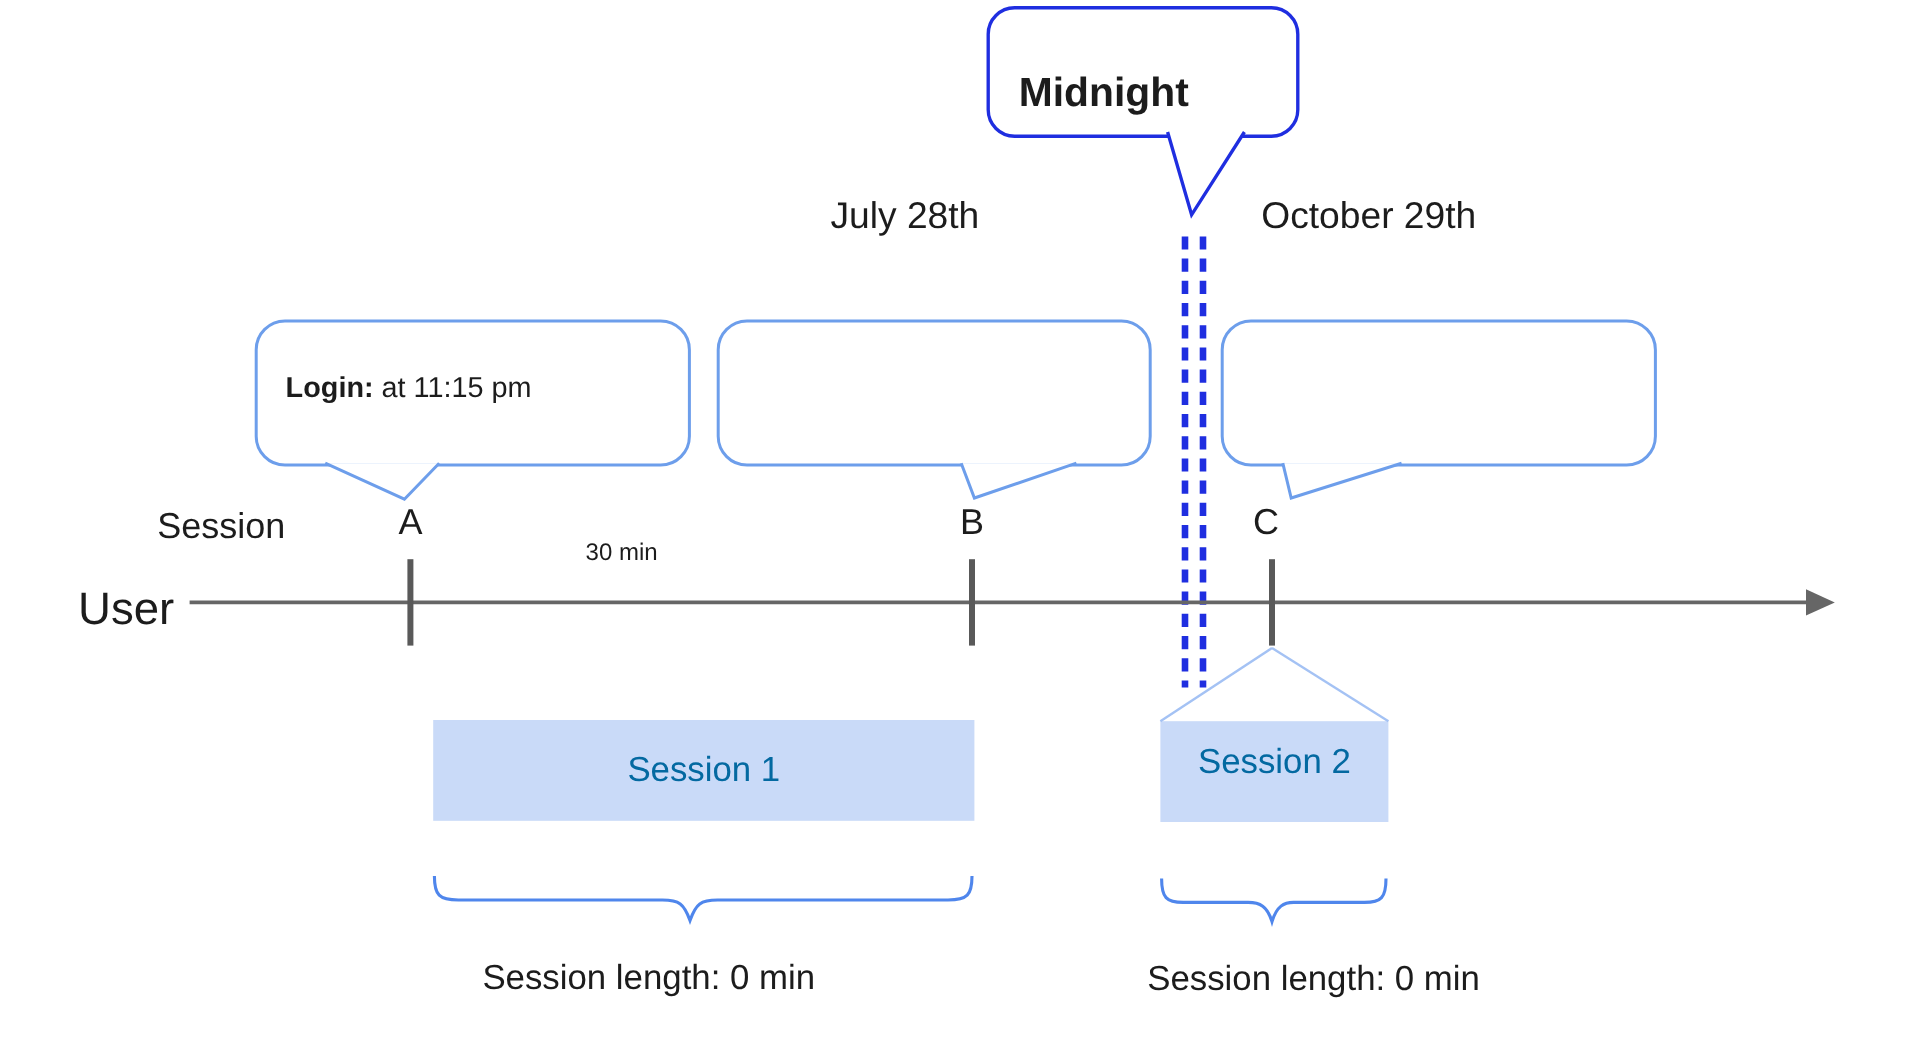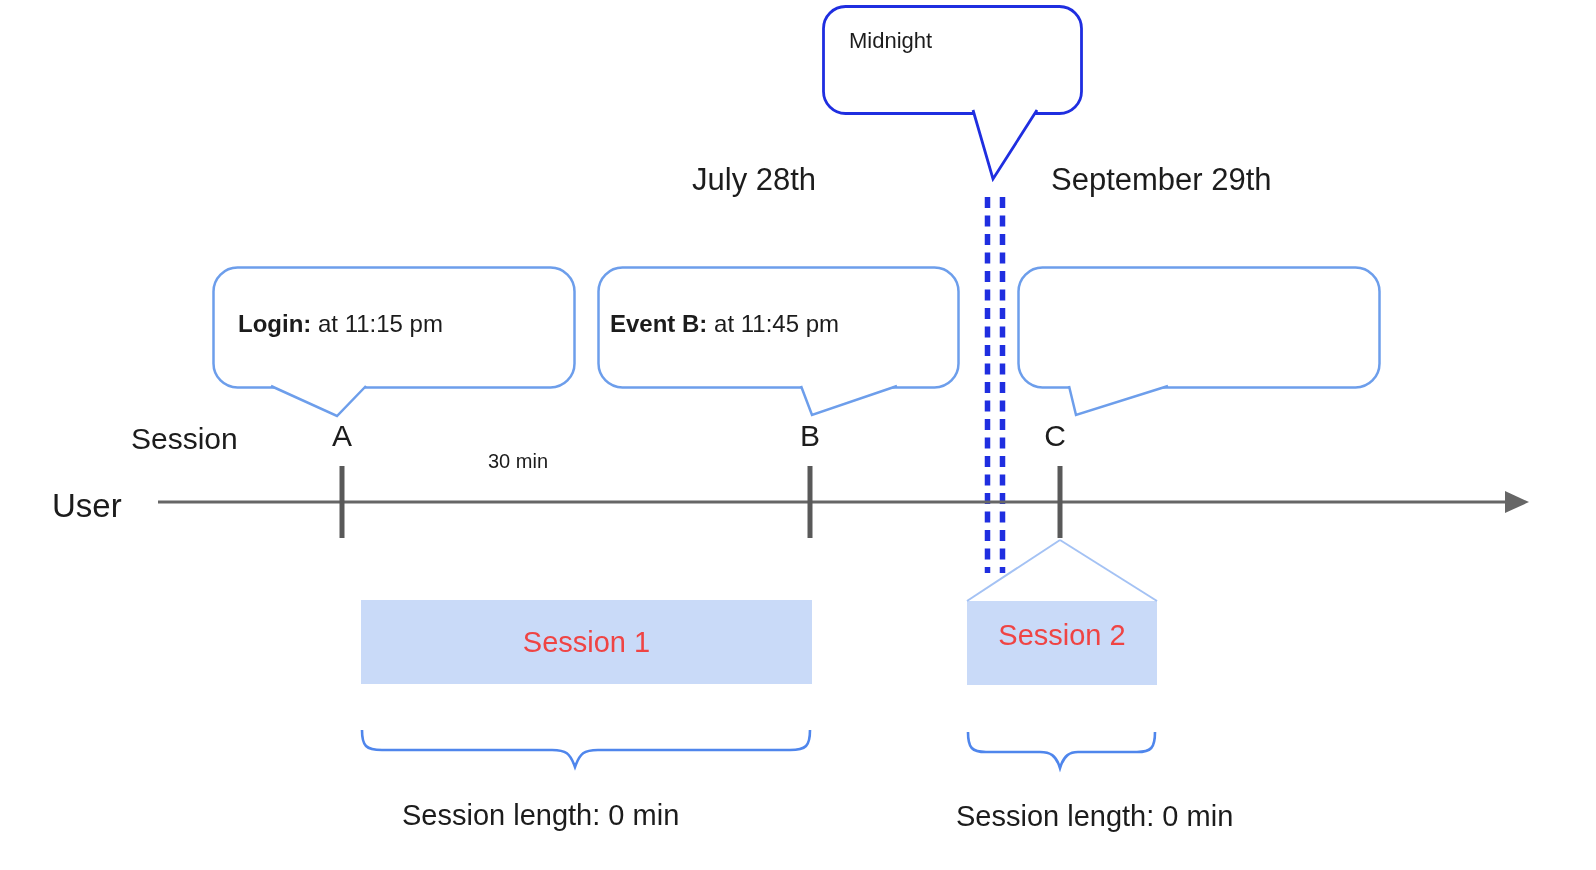"Midnight" .midnight-label { font-size: 22px -> 34px; font-weight: normal -> bold; top: 28px -> 58px }
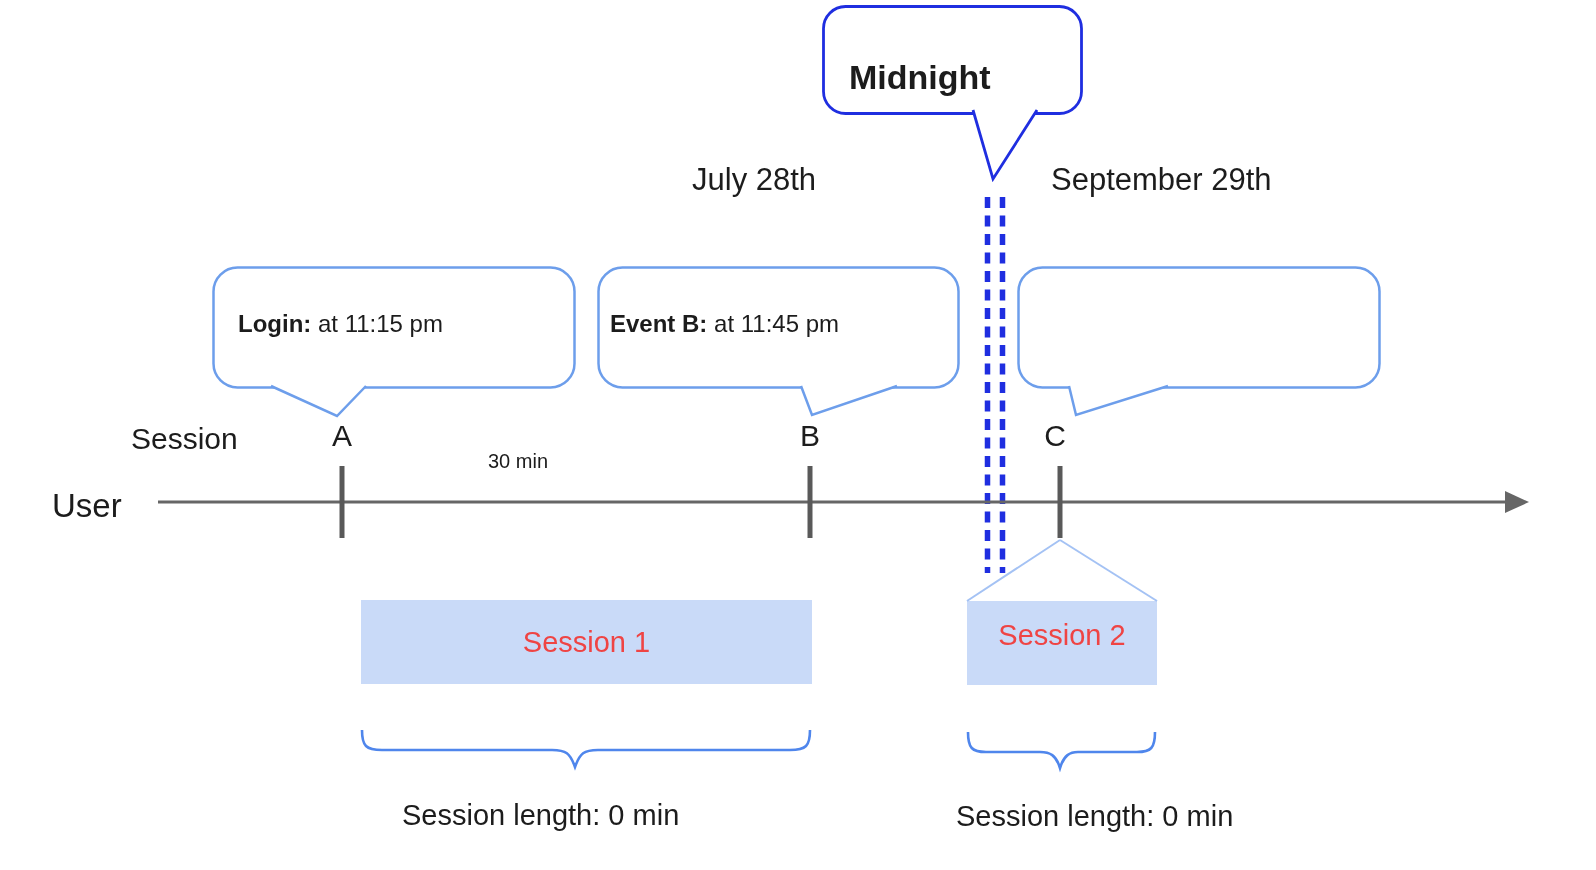"September 29th" div.txt { text: September -> October }
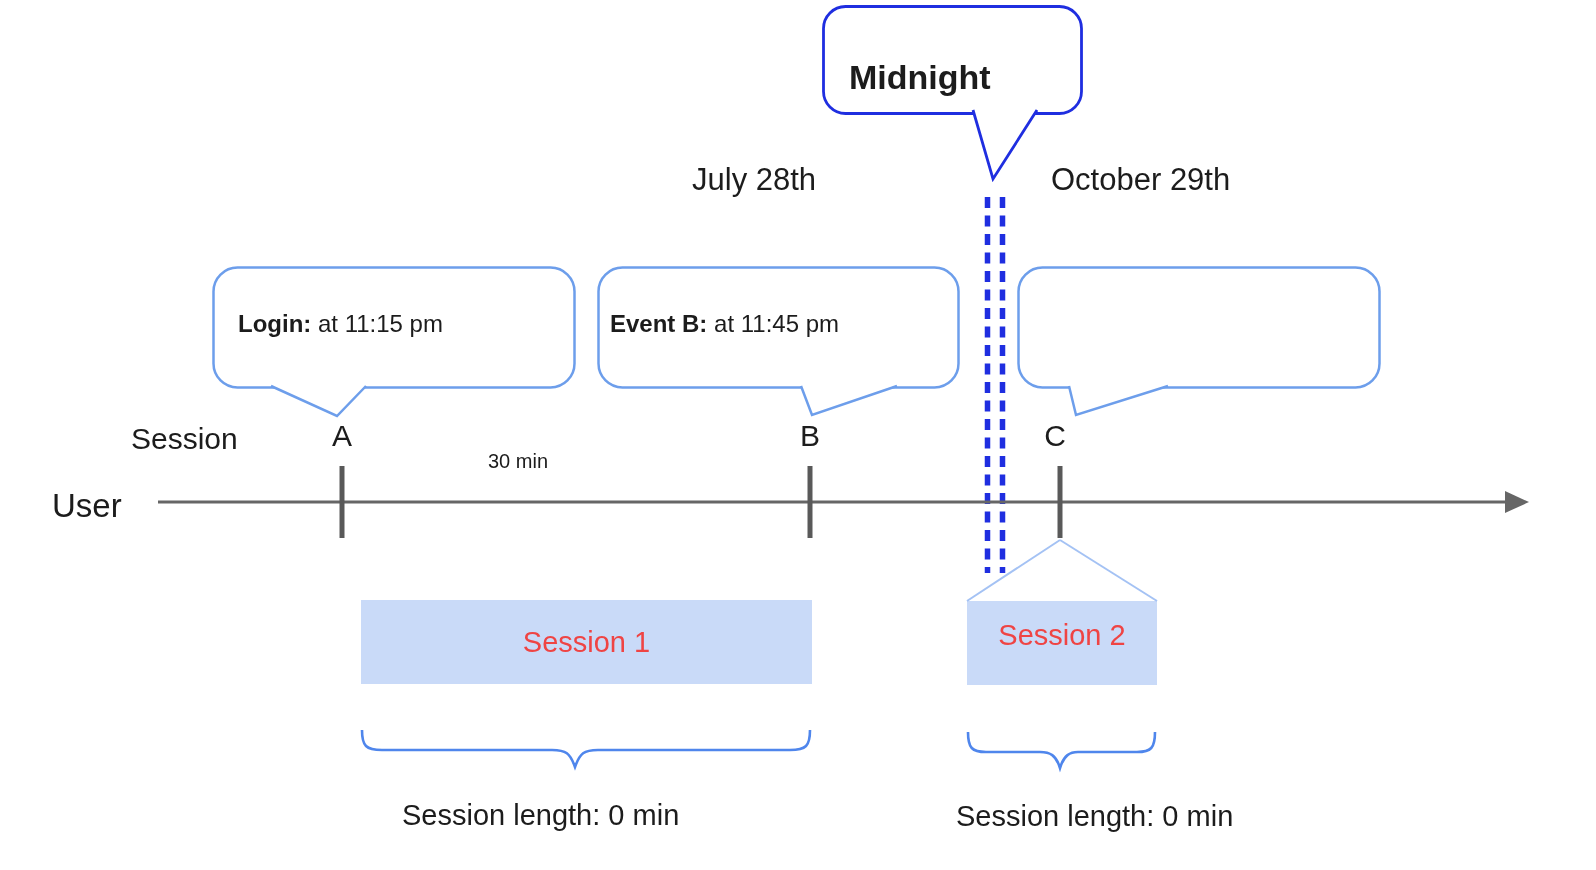"Event B: at 11:45 pm" div.txt { html: <div><b>Event B:</b><span> at 11:45 pm</span></div> -> none }
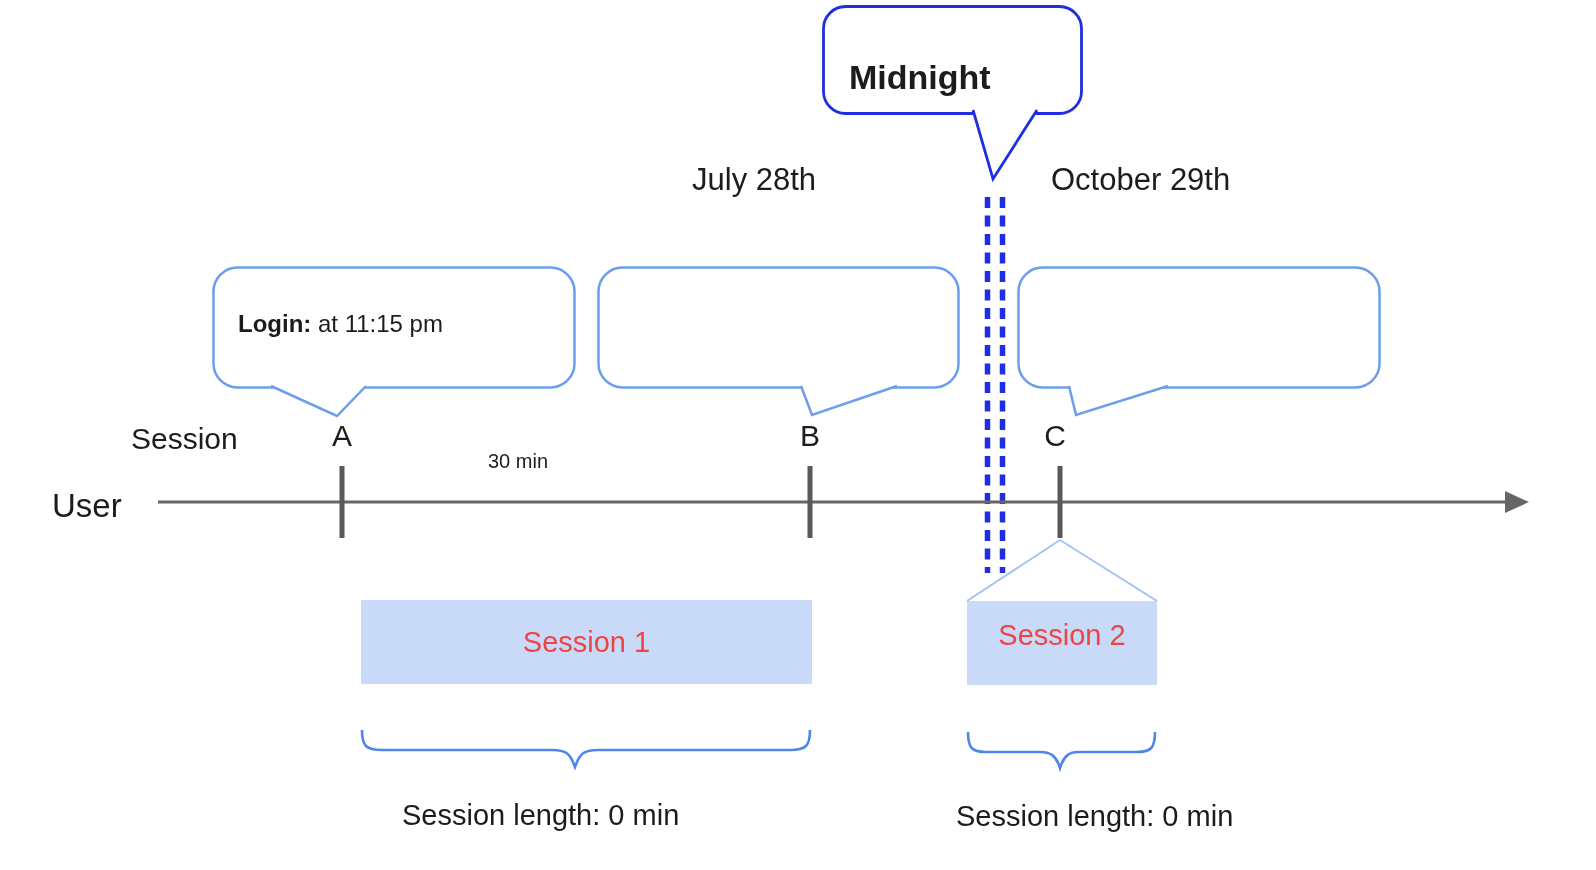"User" .user-label { font-size: 33px -> 38px; left: 52px -> 65px }
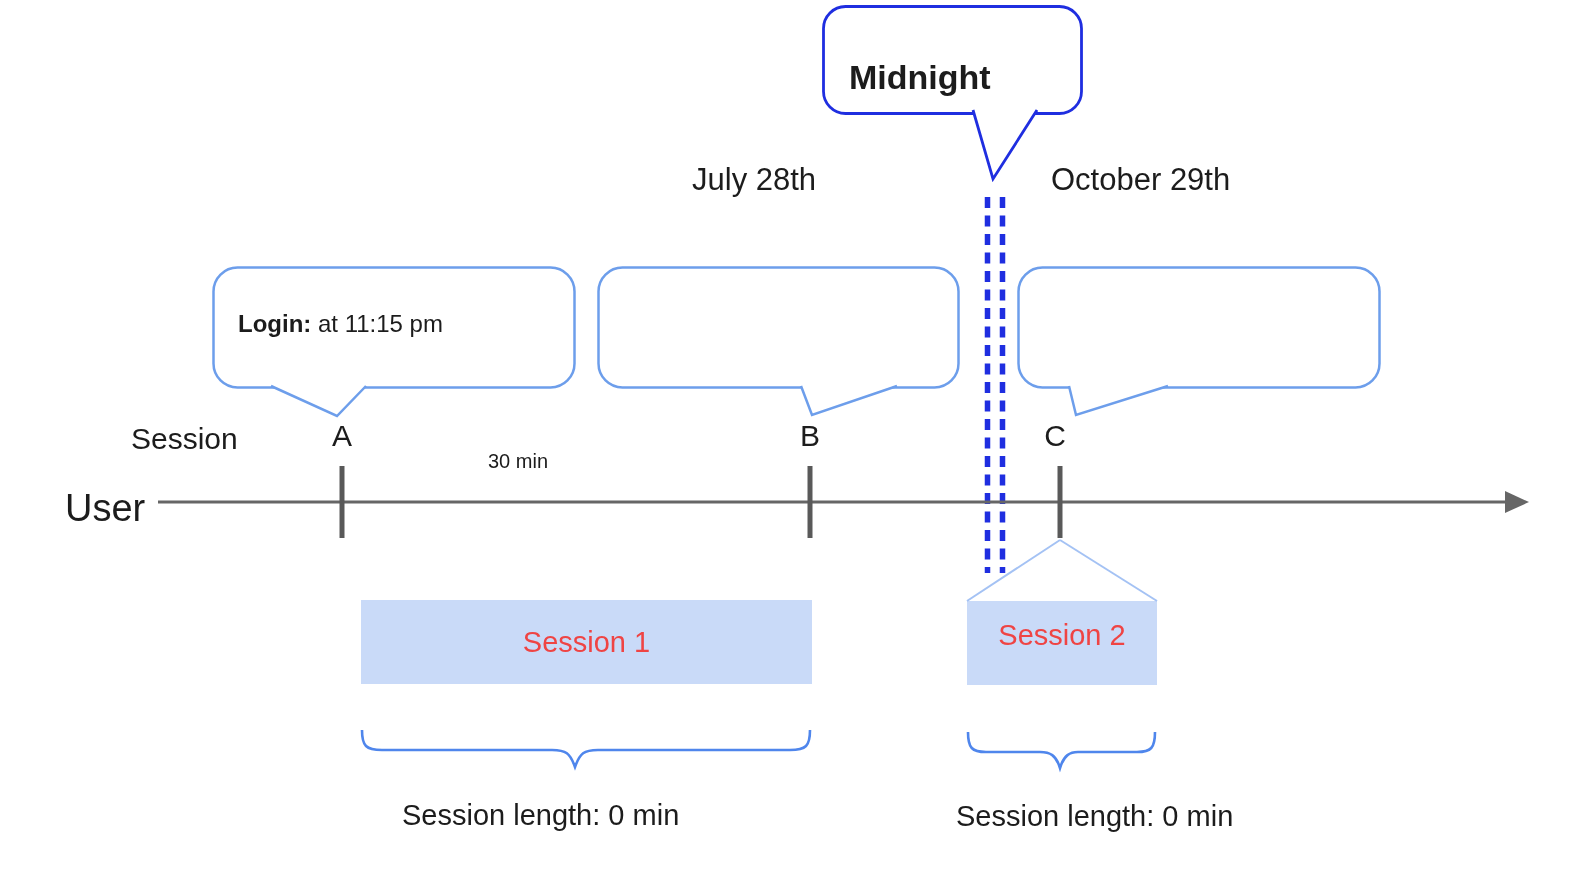"Session 1" .session-label { color: #ef4444 -> #0369a1 }
